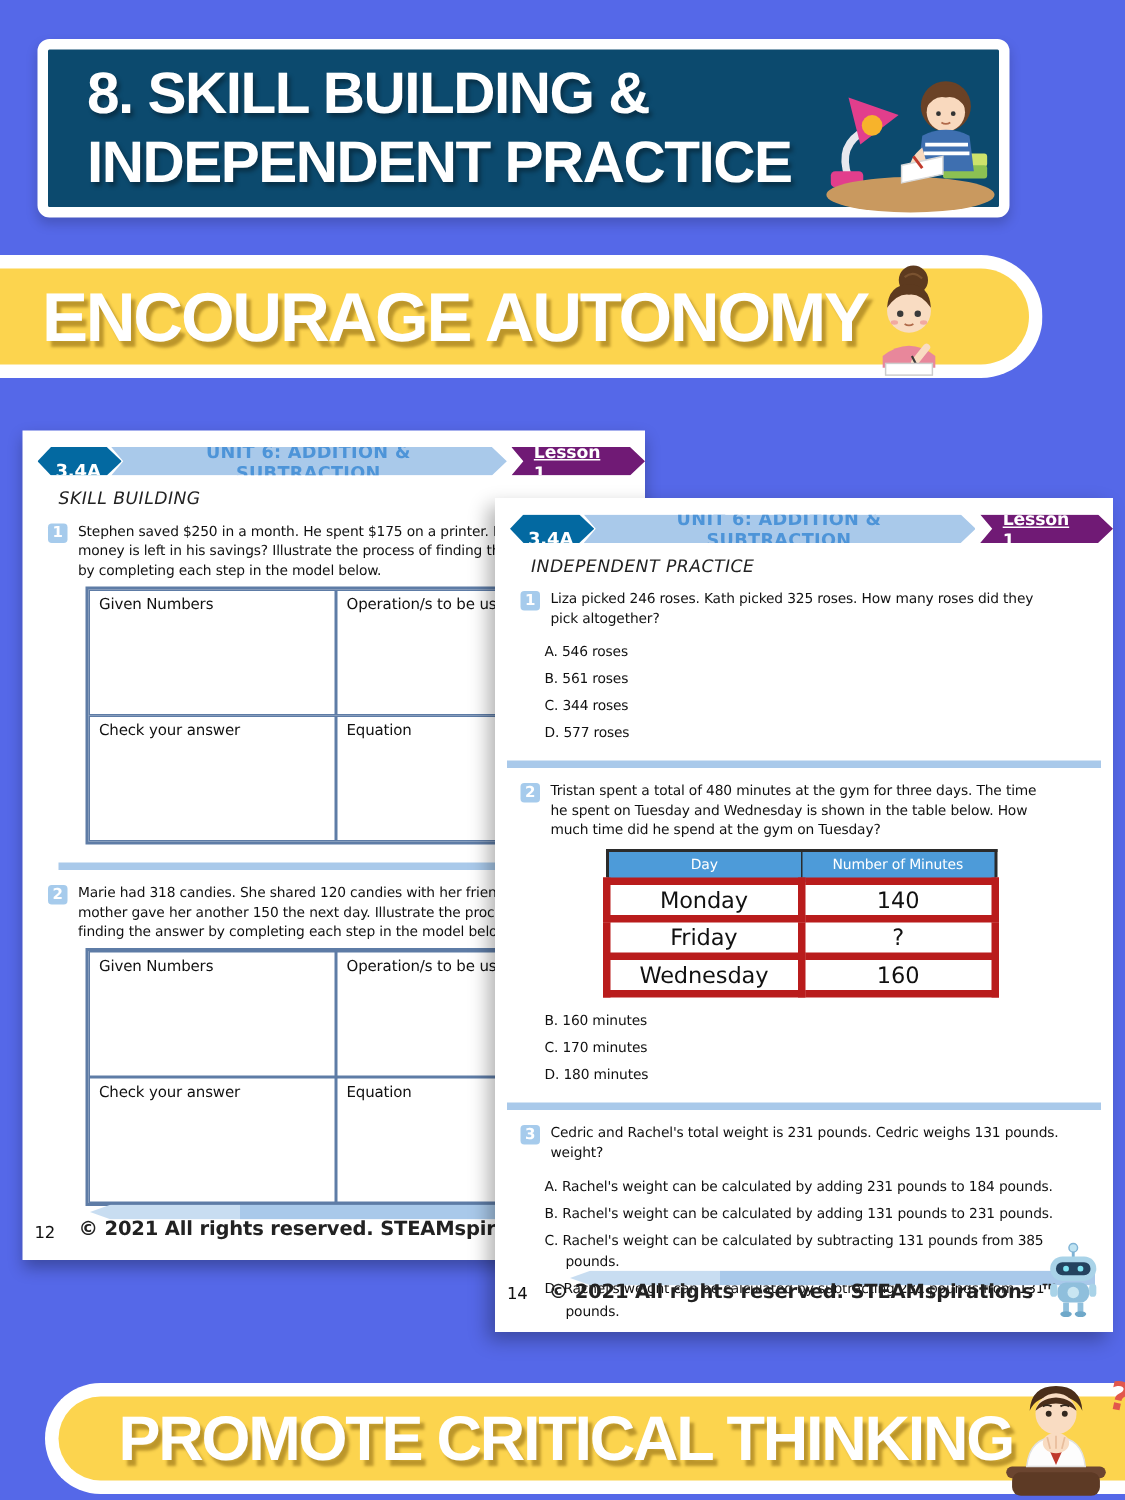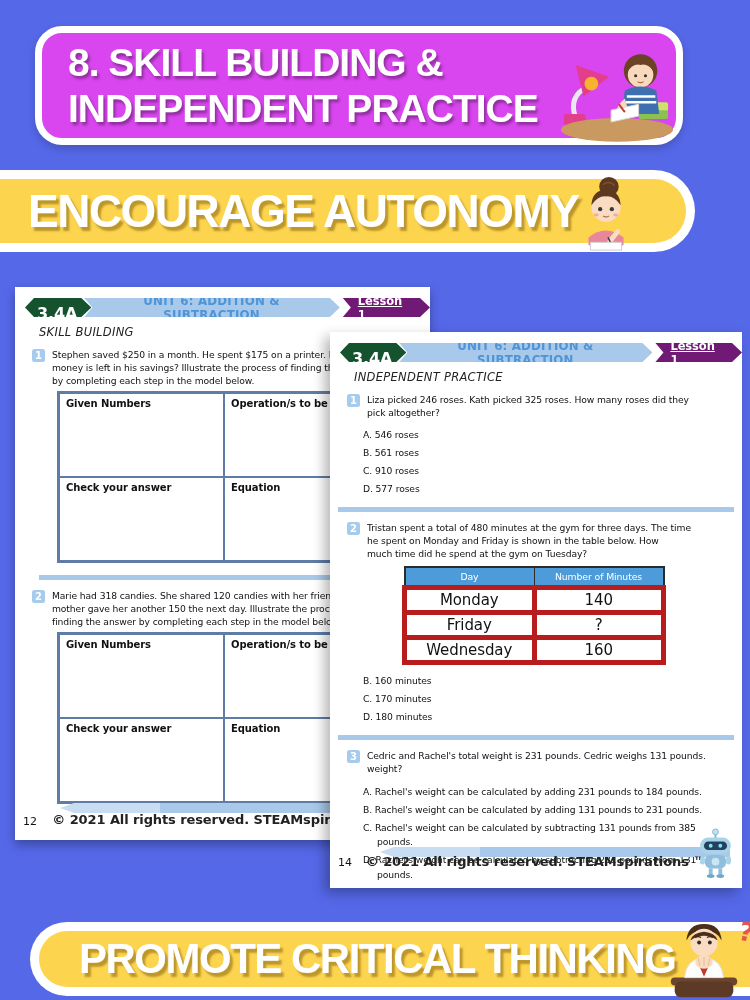"8. SKILL BUILDING &" .title-banner { background: #d946ef -> #0c4a6e; border-radius: 27px -> 8px; left: 35px -> 25px }
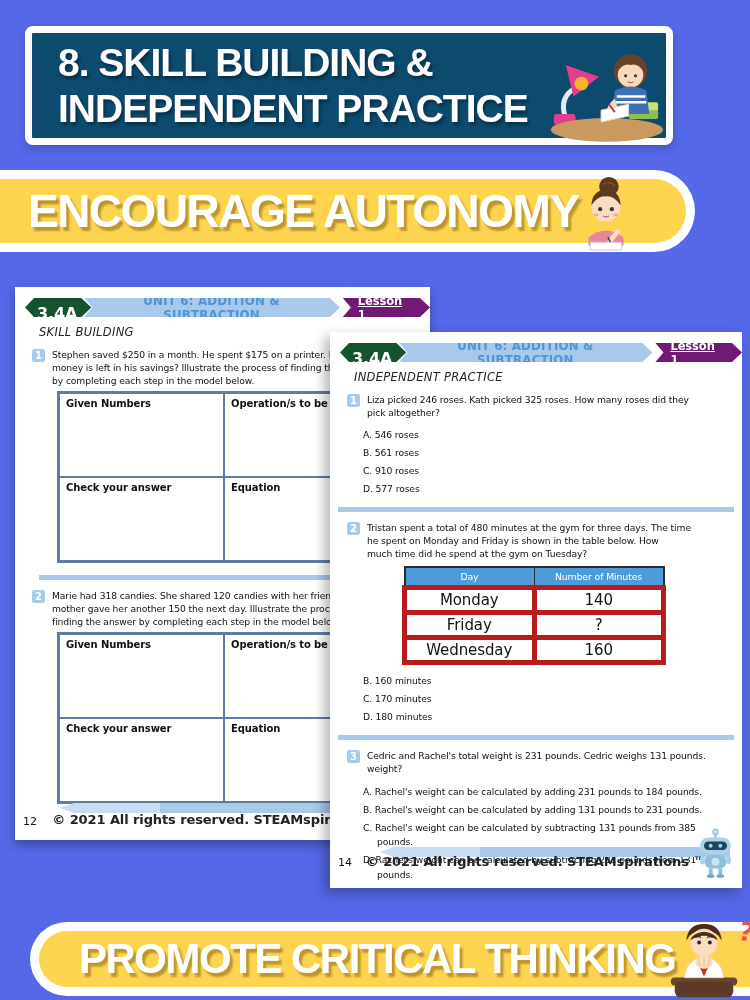"3.4A" .chev-code { background: #14532d -> #0369a1; font-size: 16px -> 12px }
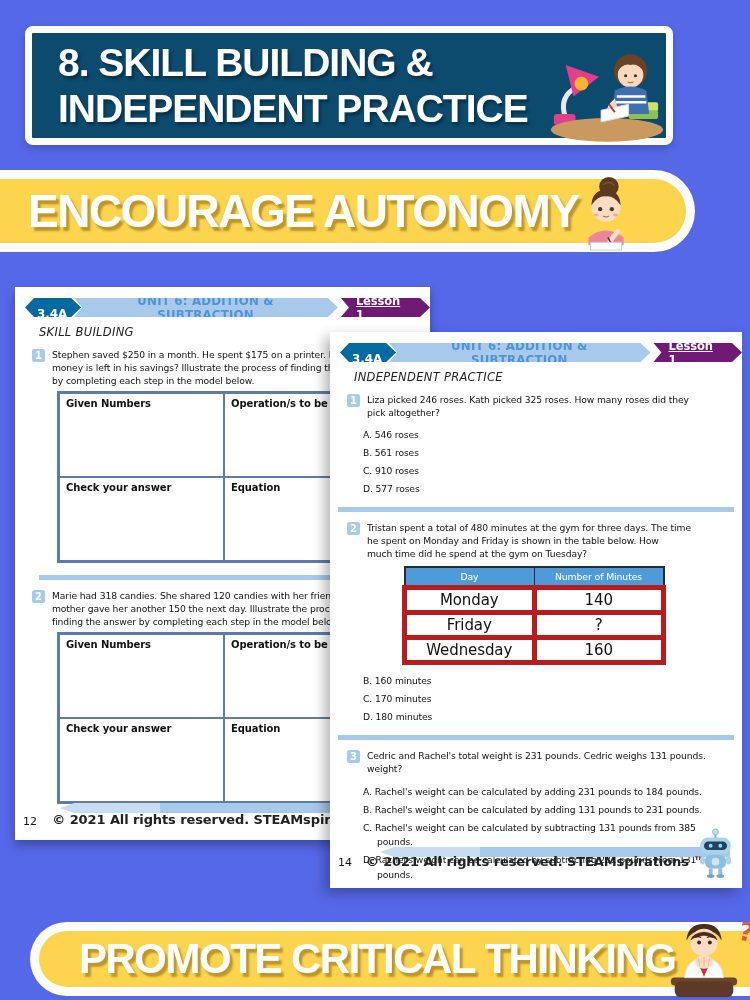"Given Numbers" .model-cell { font-weight: bold -> normal }
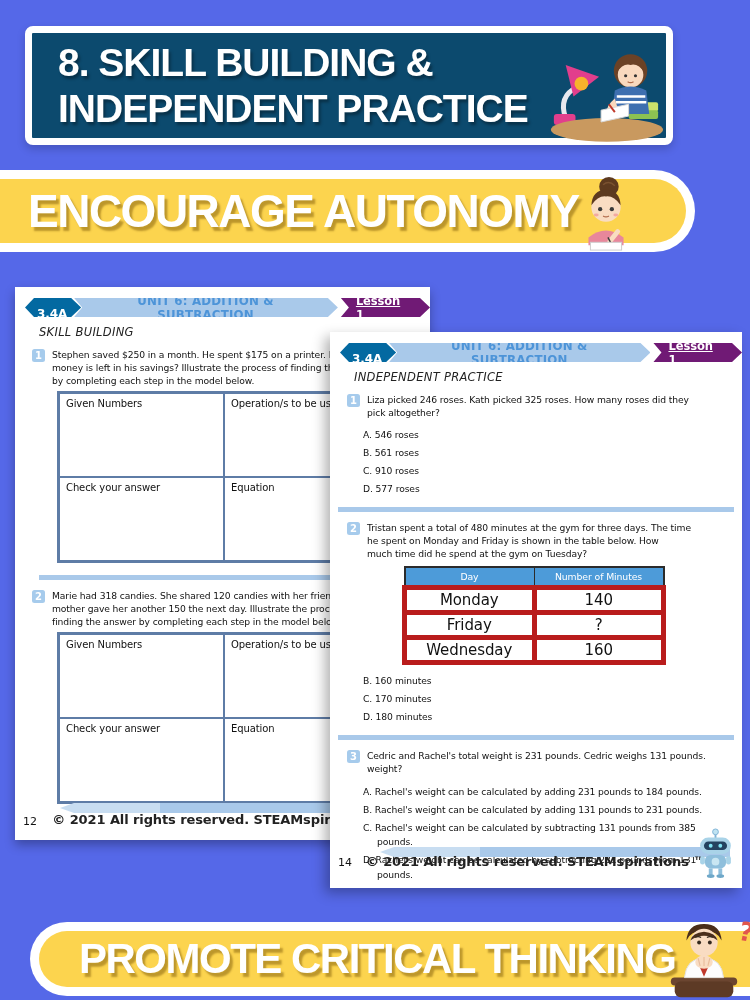"C. 910 roses" div.opt { text: 910 -> 344 }
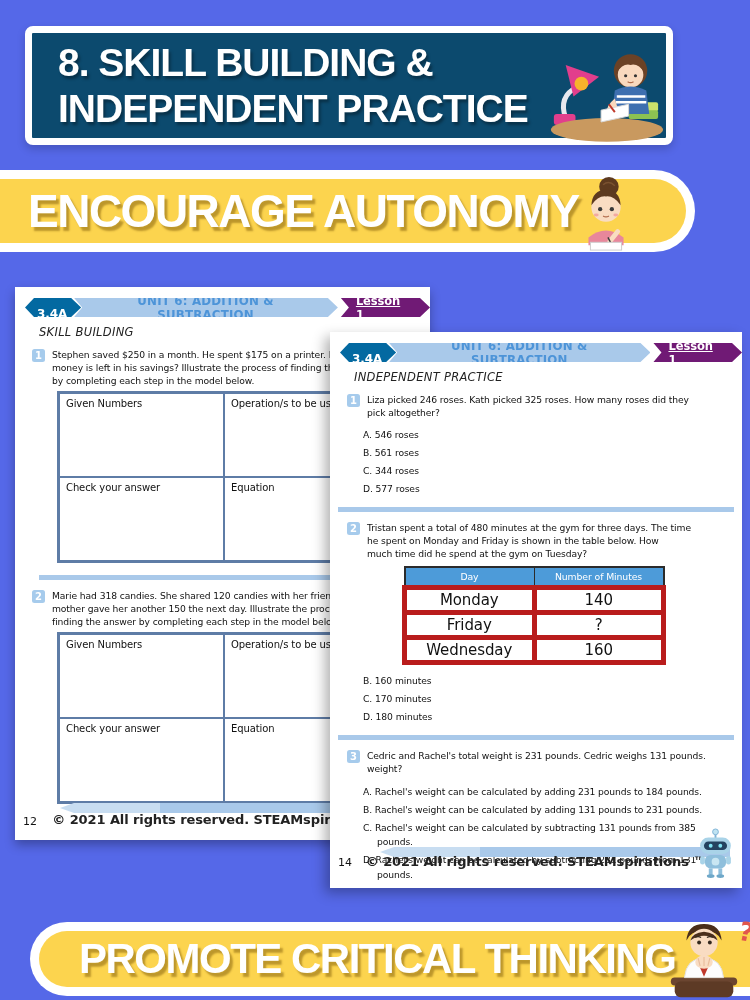"he spent on Monday and" div { text: Monday and Friday -> Tuesday and Wednesday }
